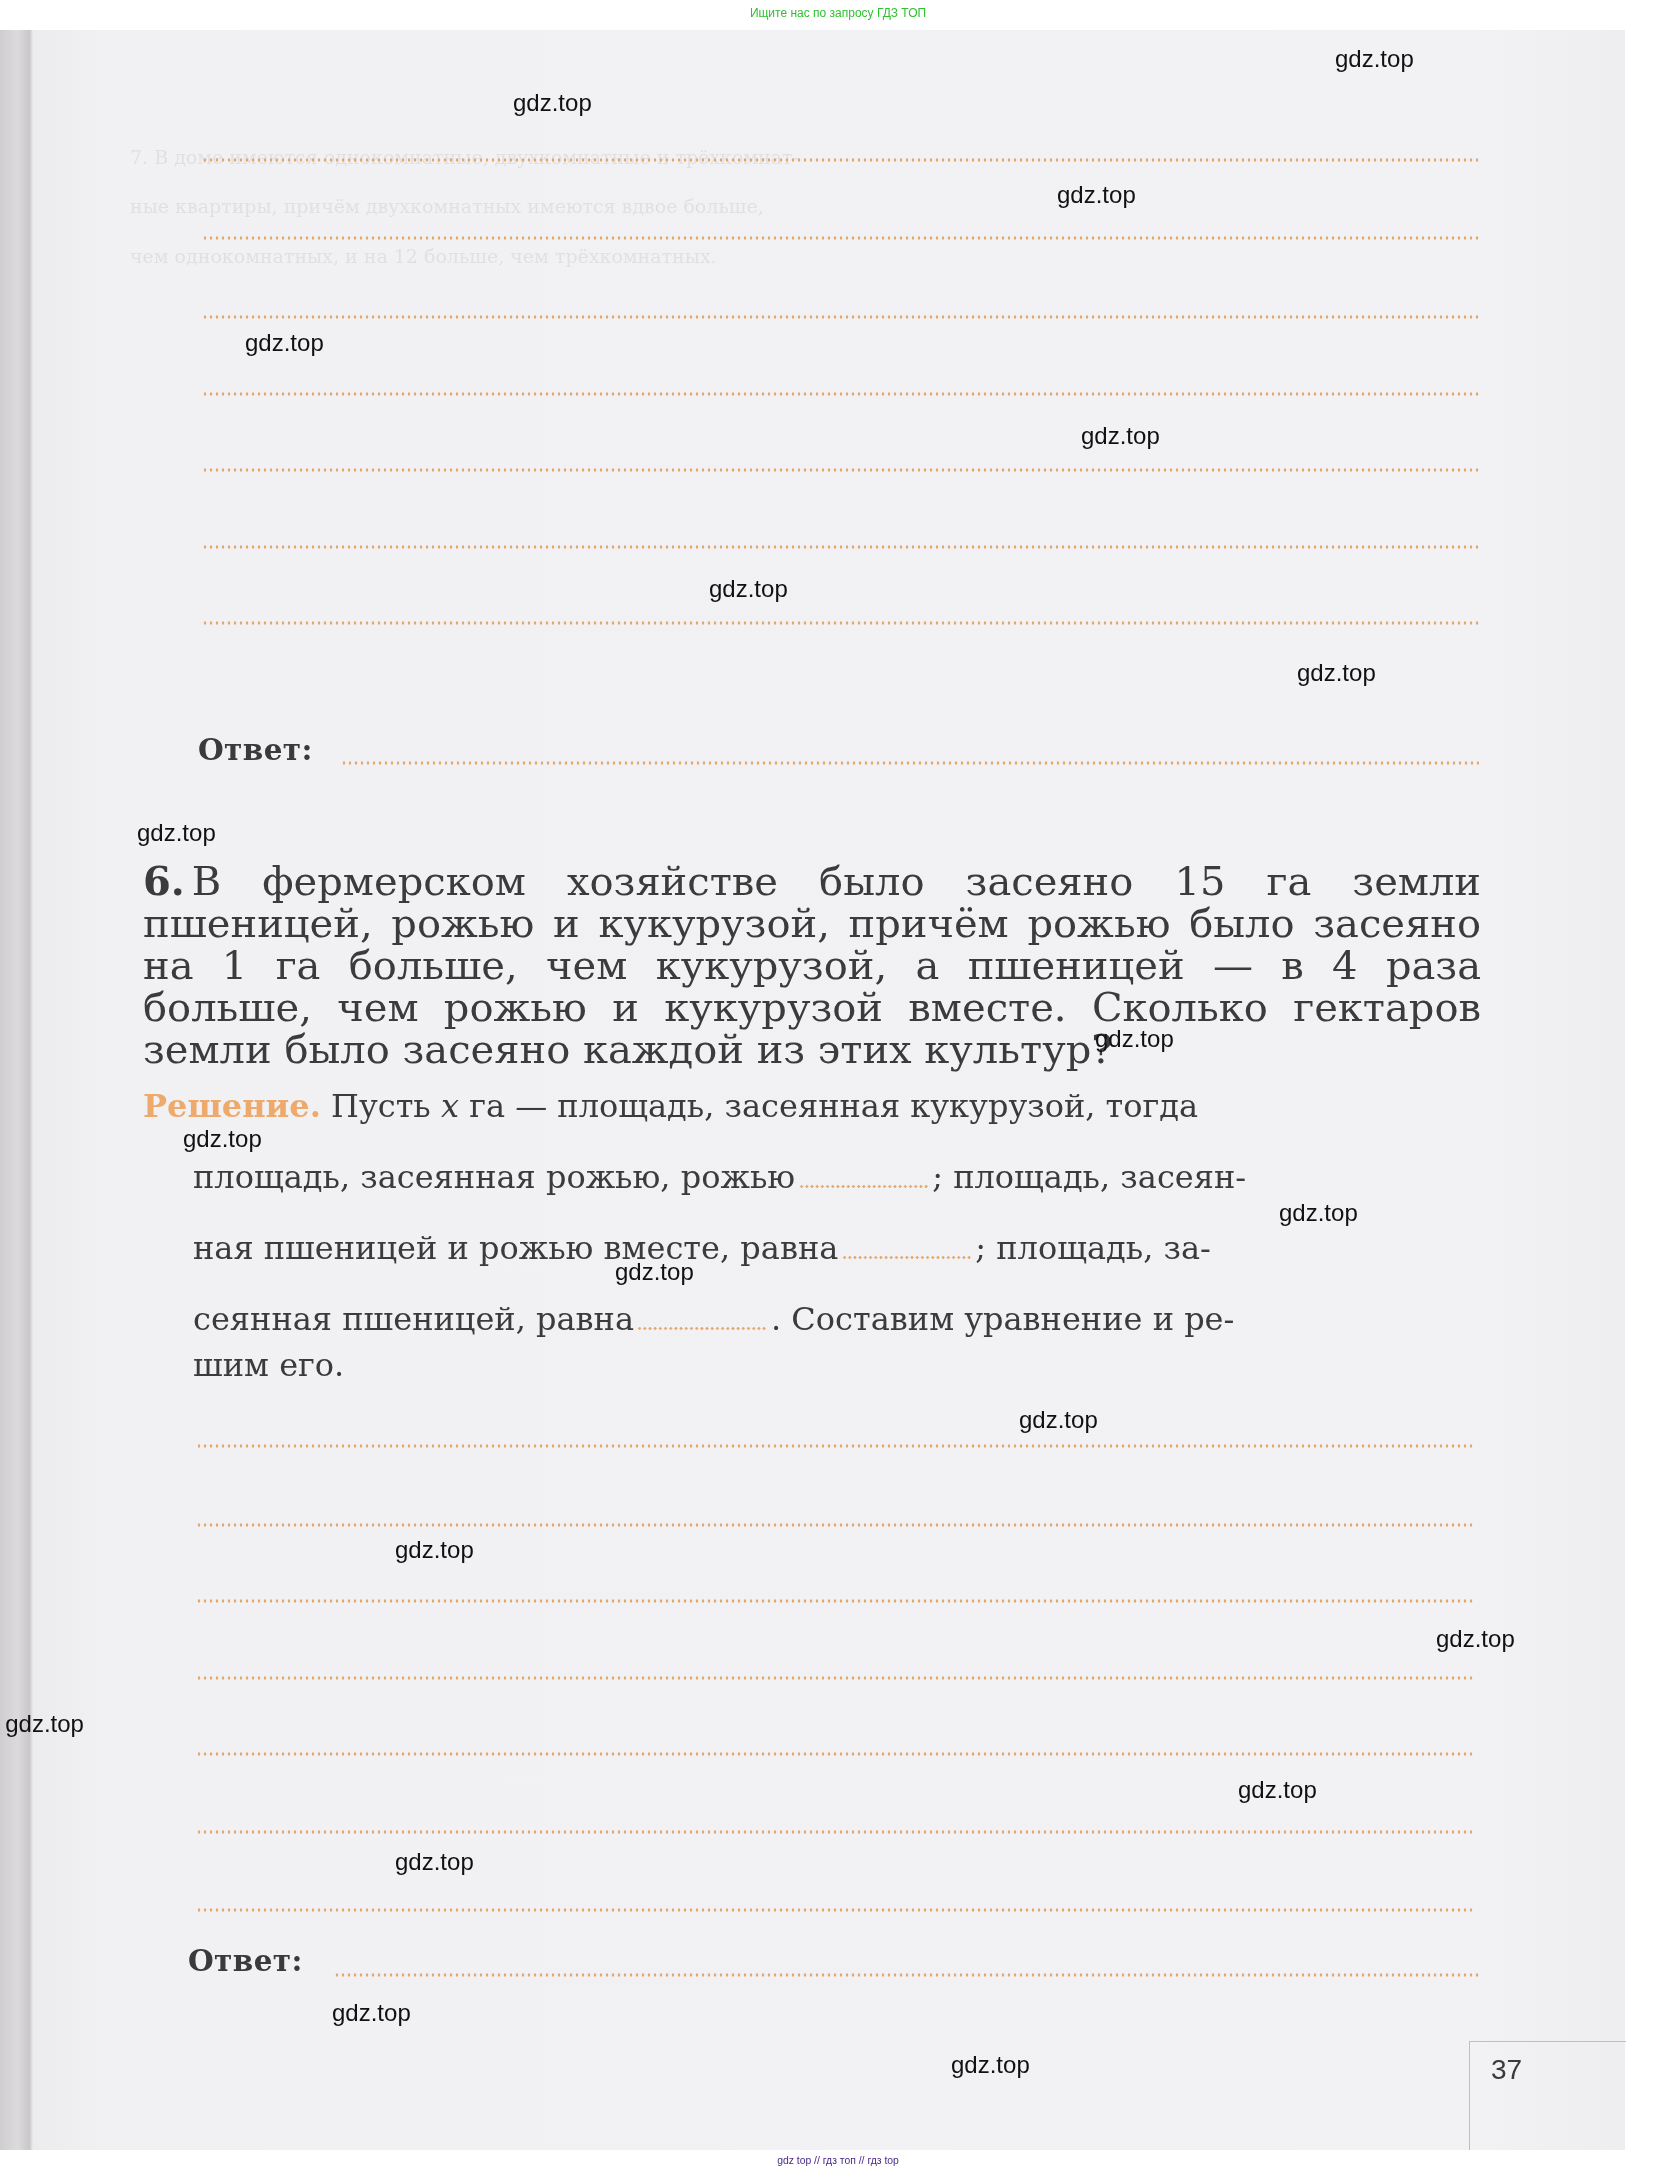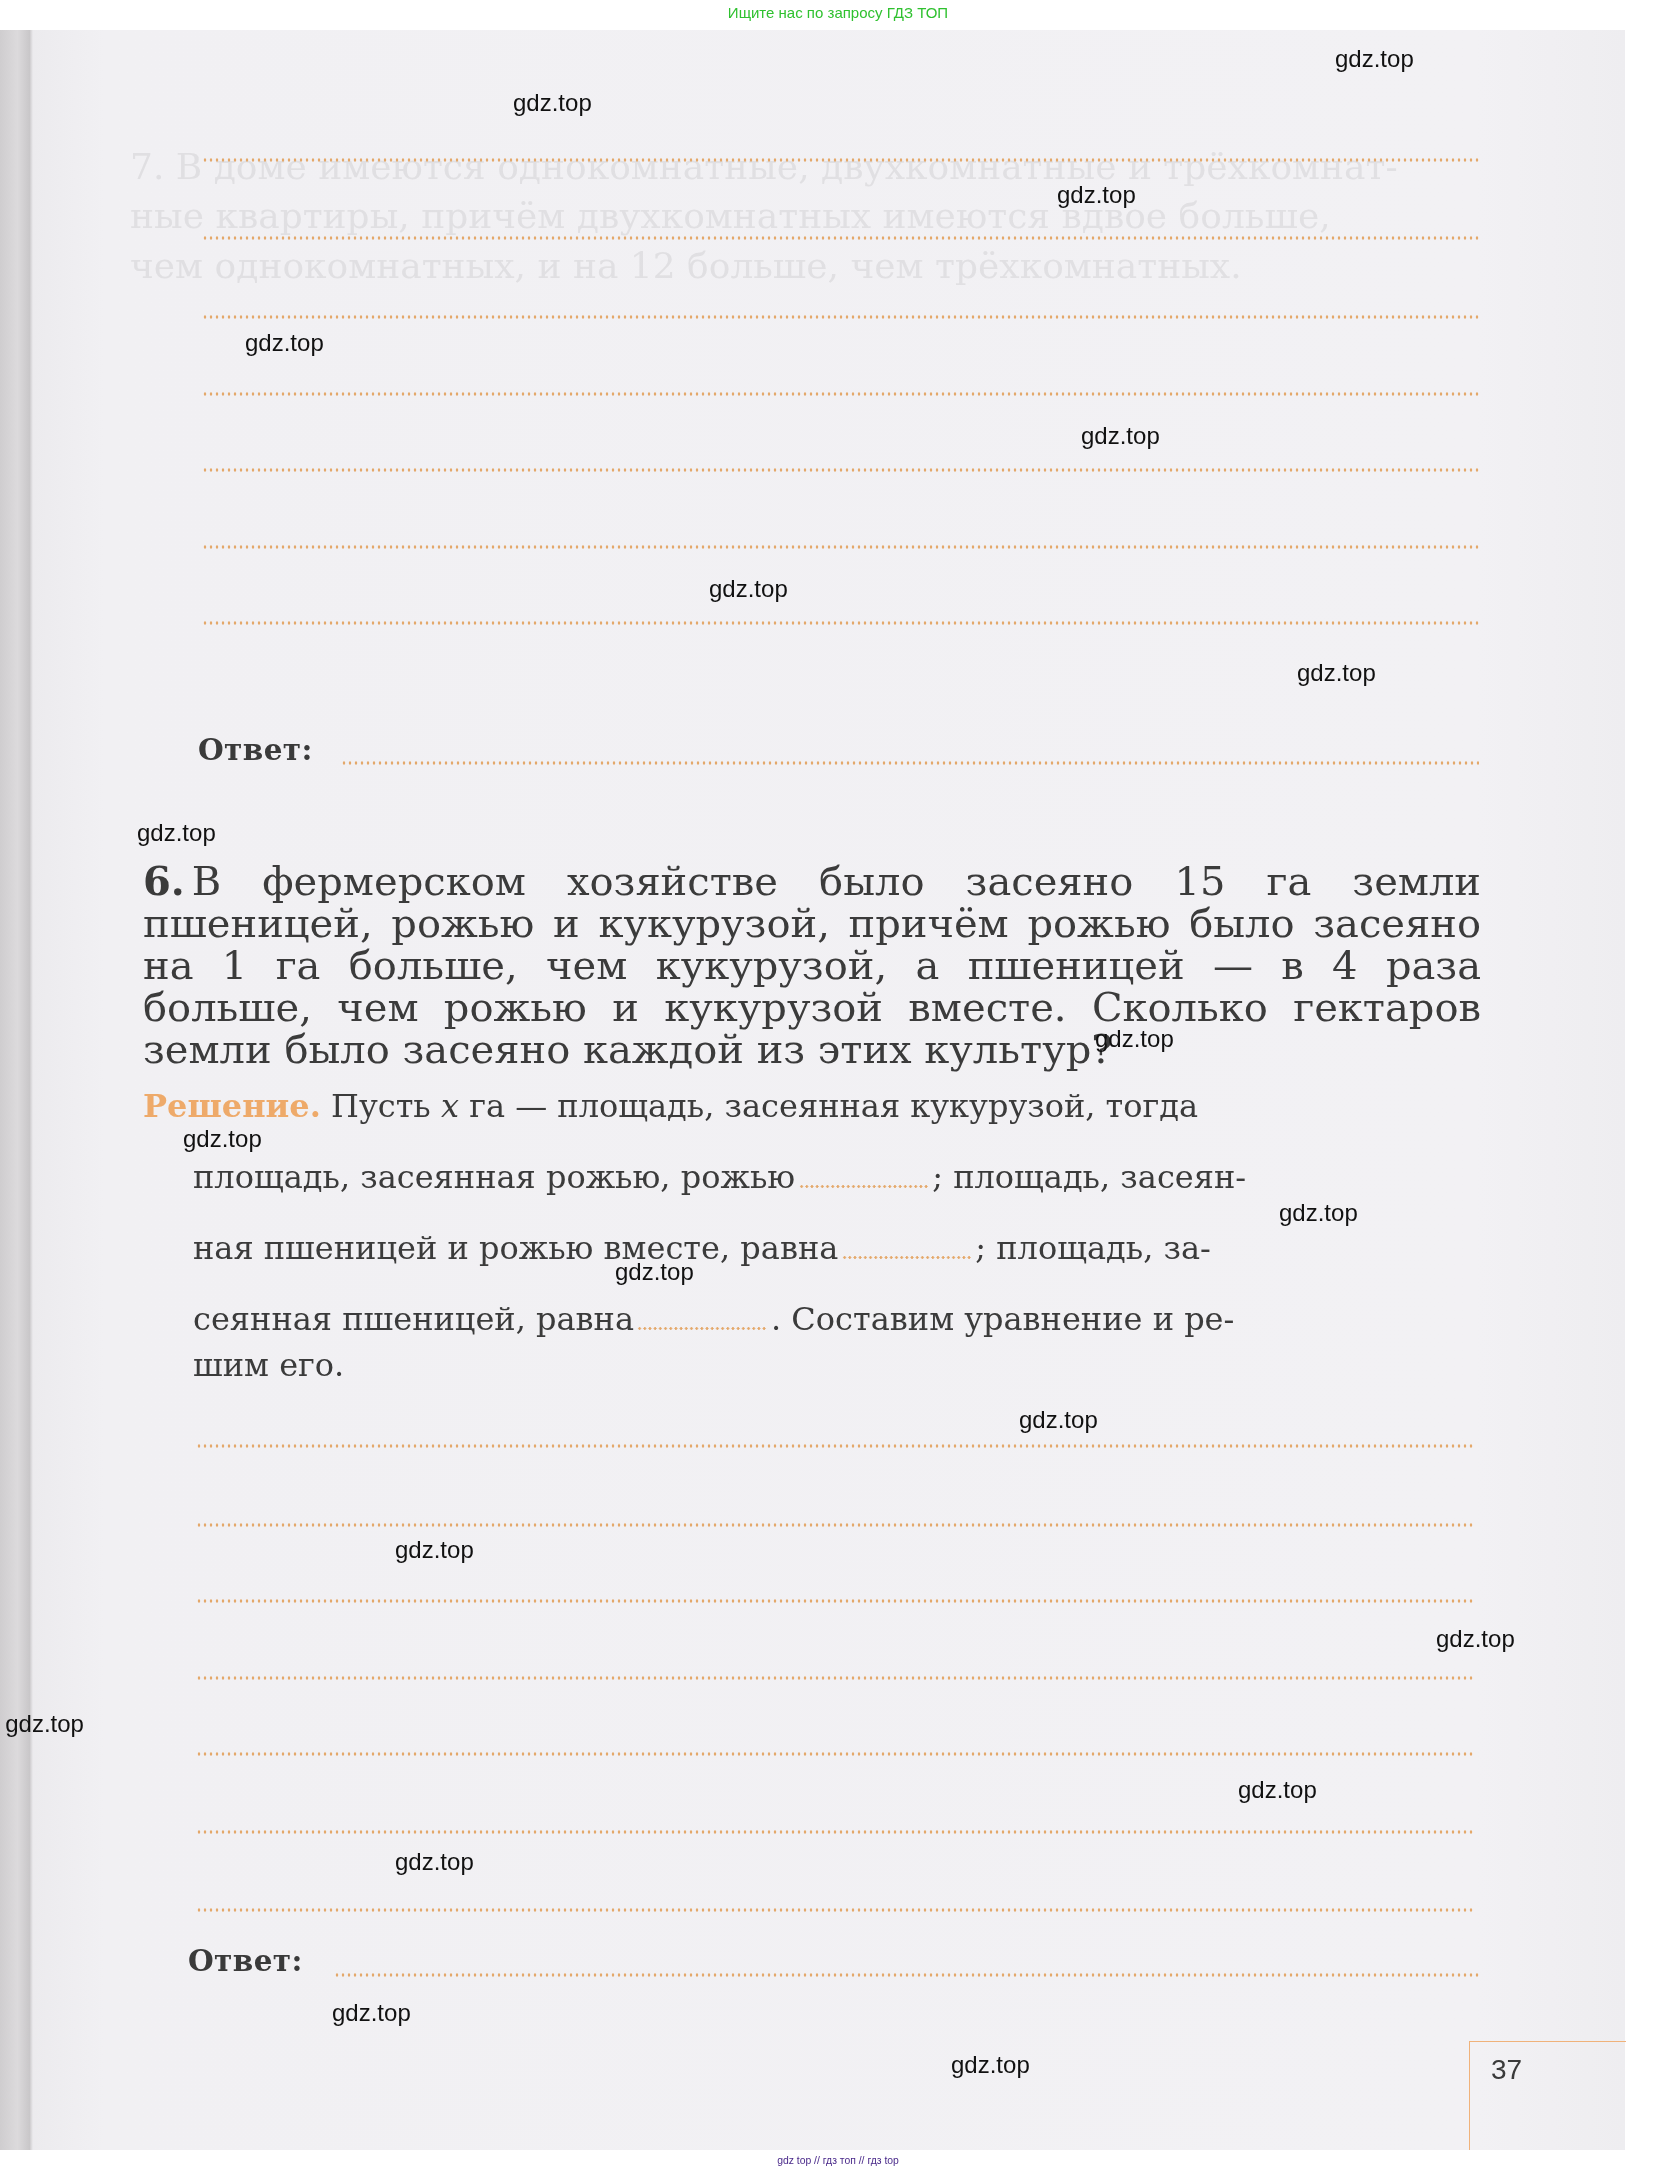"Ищите нас по запросу ГДЗ" .top-banner { font-size: 15px -> 12px }
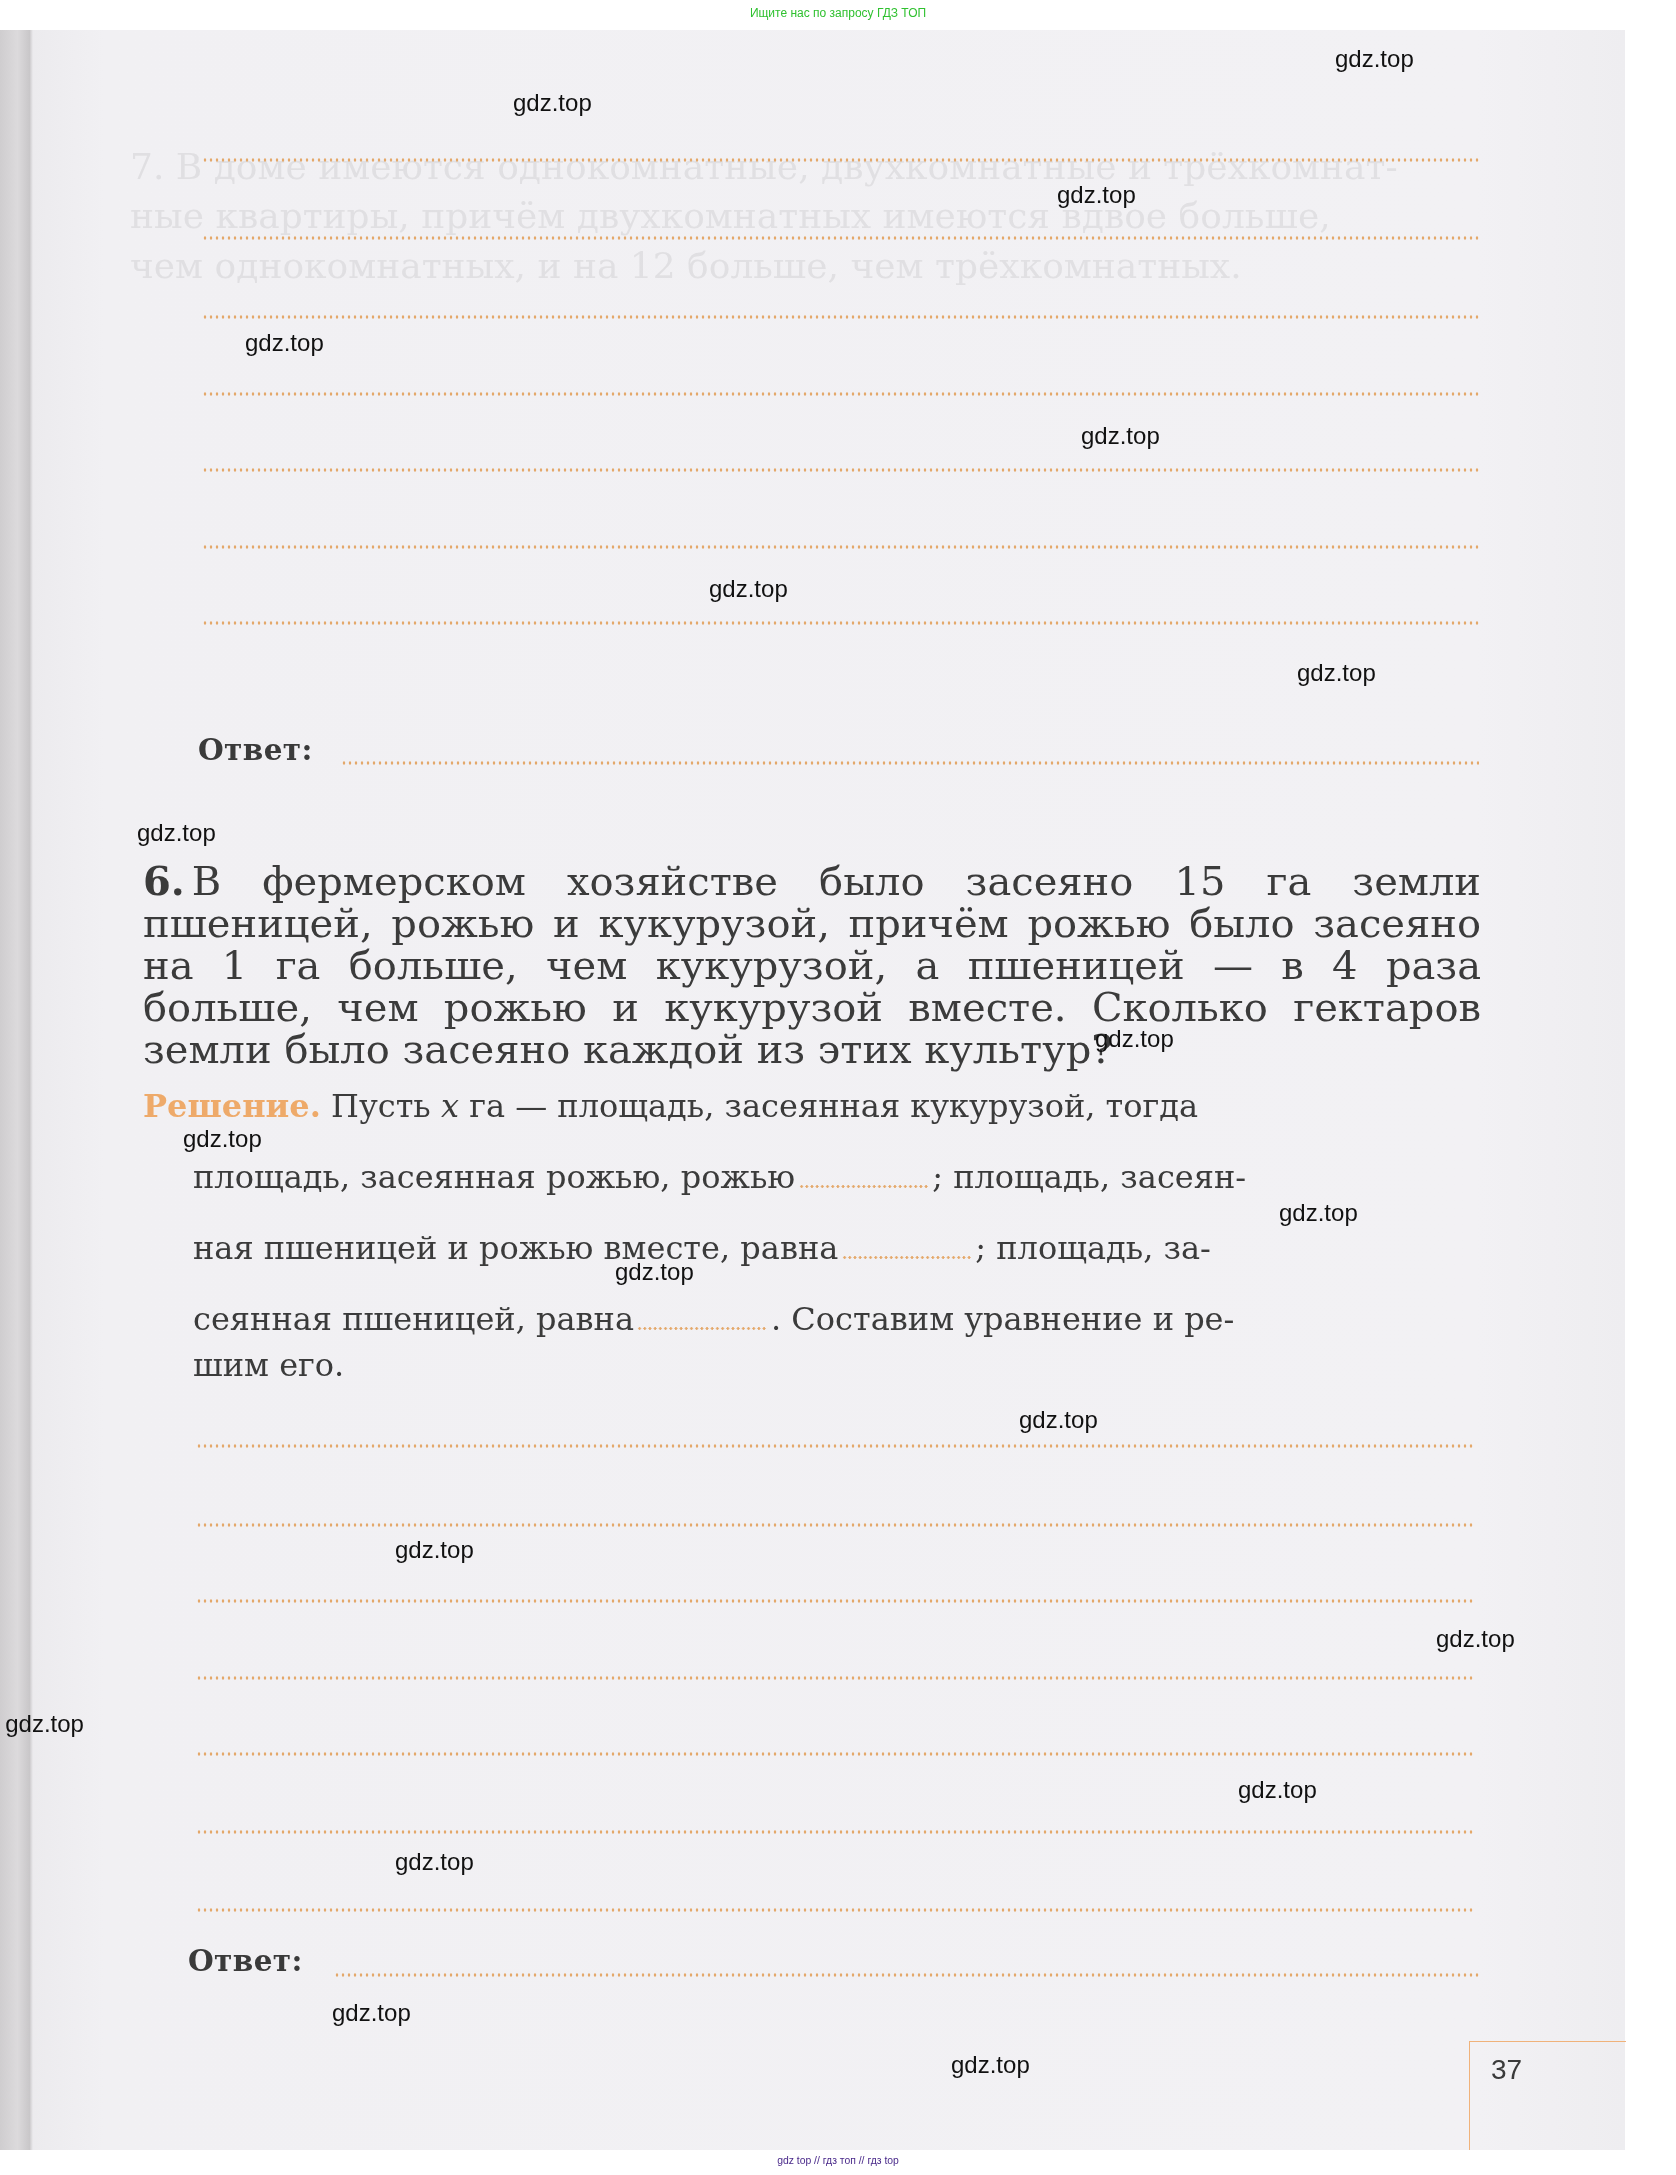"7. В доме имеются однокомнатные," .ghost { font-size: 36px -> 19px }
